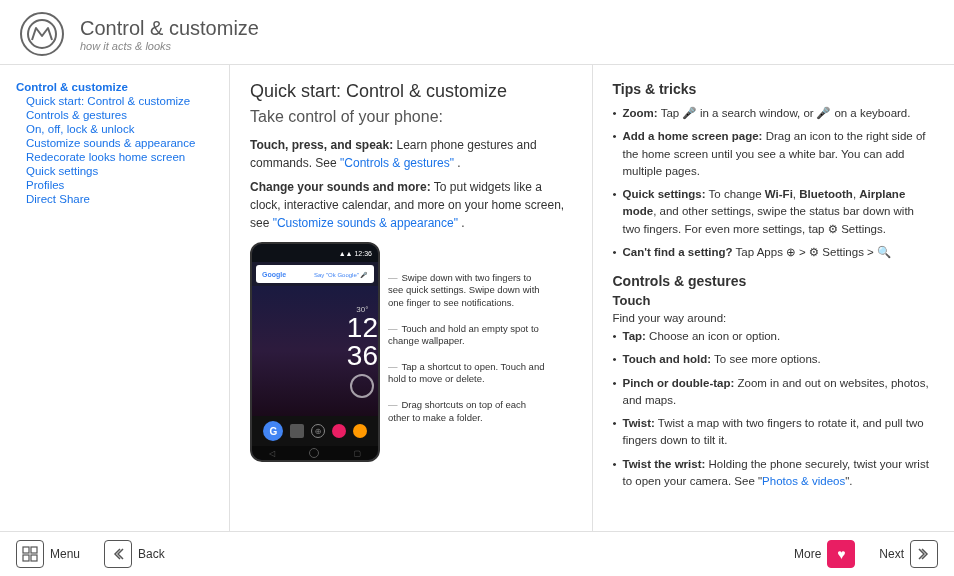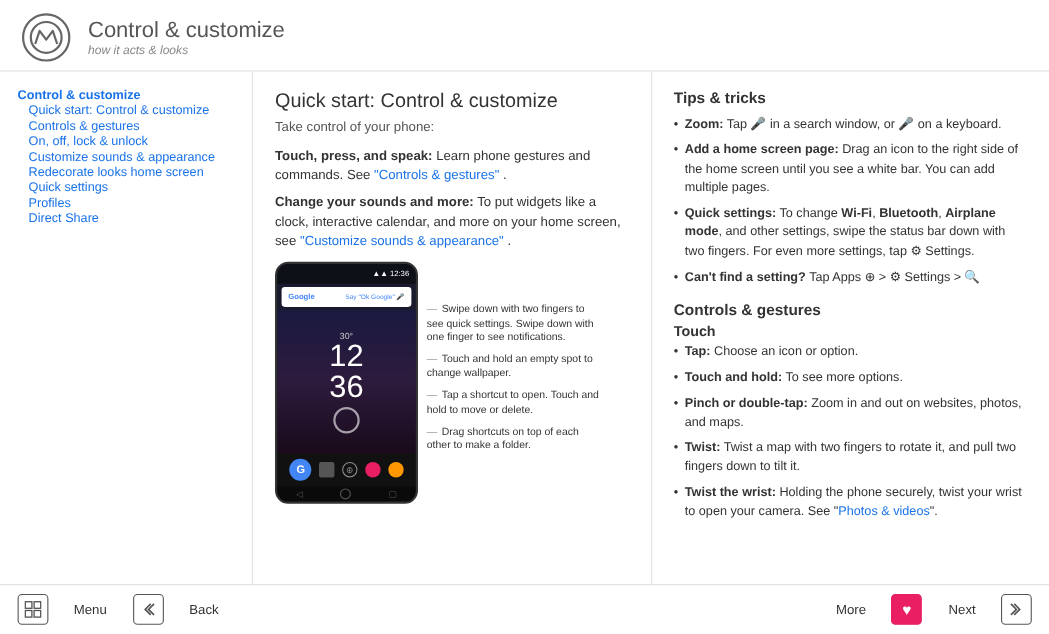"Take control of your phone:" .section-subtitle { font-size: 12px -> 16px }
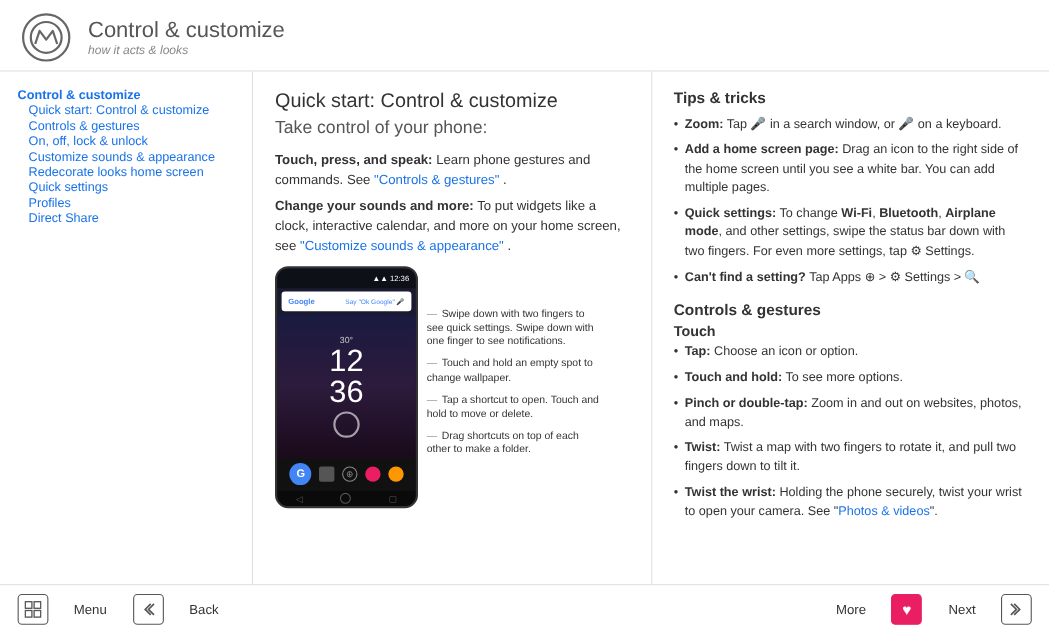"Swipe down with two fingers" .phone-annotations { justify-content: center -> space-between }
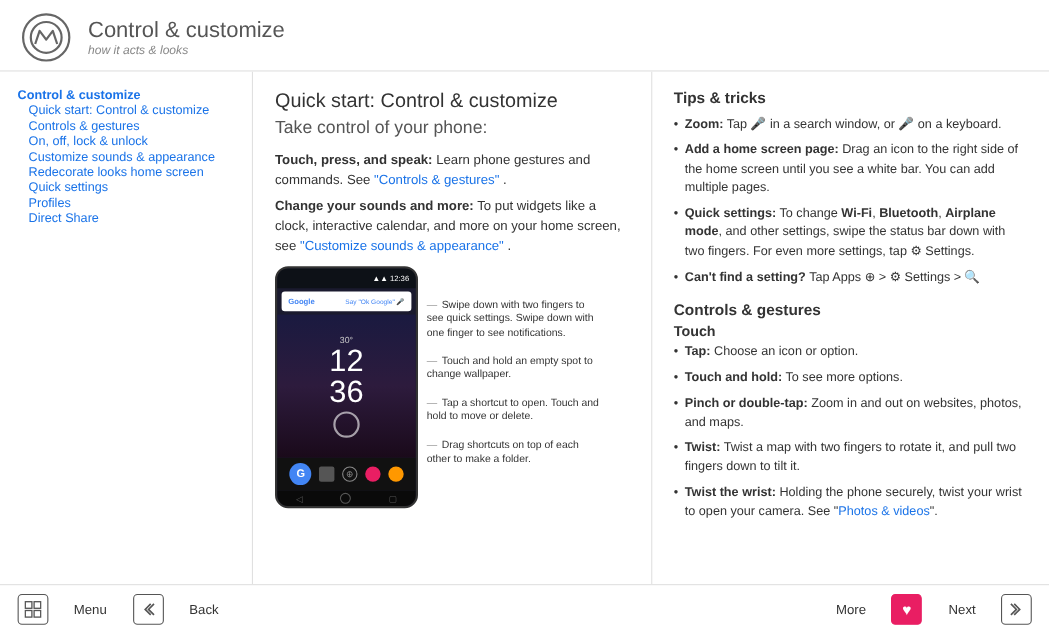"30°" .phone-screen-main { justify-content: center -> flex-end }
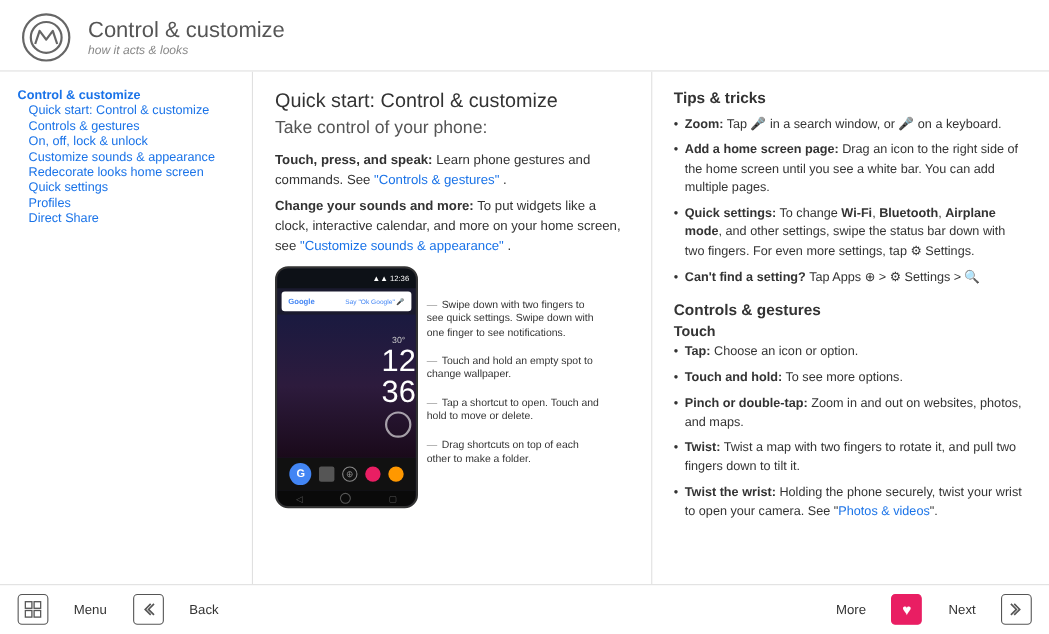"Find your way around:" div.controls-desc { html: none -> <div>Find your way around:</div> }
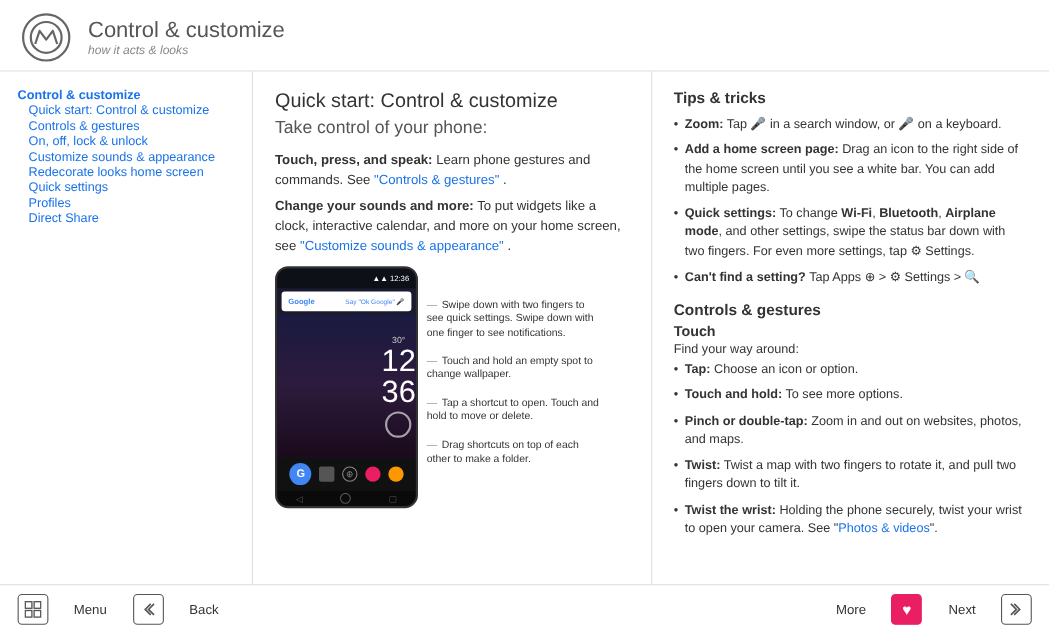"Menu" .footer-btn { gap: 23px -> 6px }
